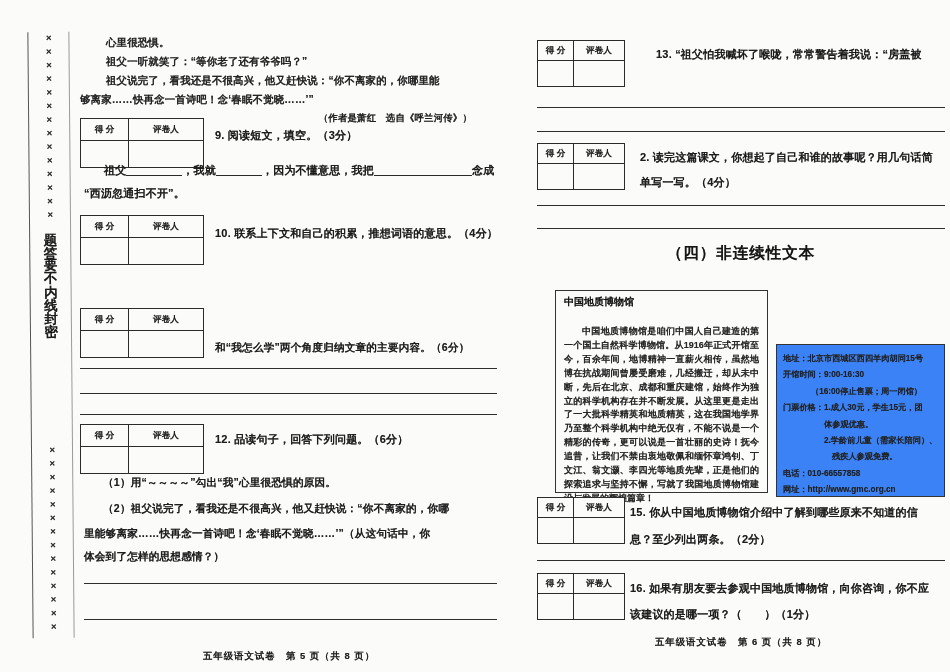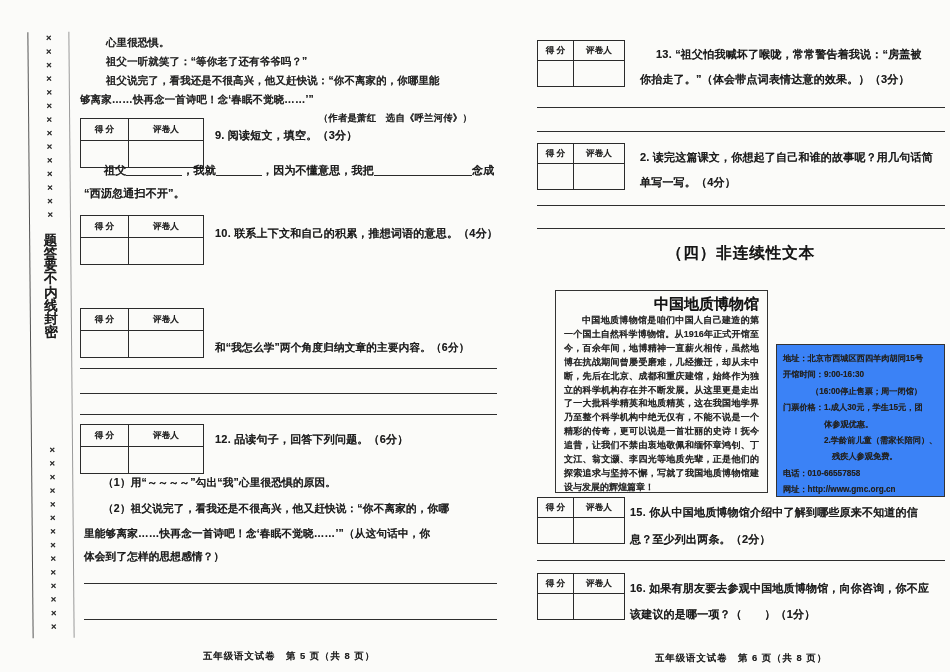"得 分" .sbox .c1 { font-family: Liberation Serif, serif -> none }
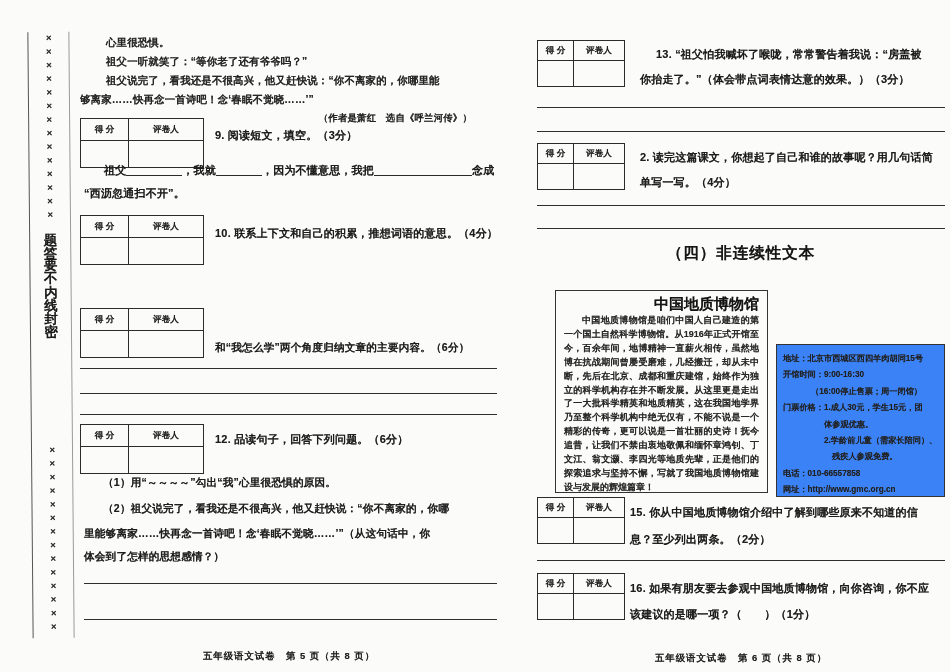"你抬走了。”（体会带点词表情达意的效果。）（3分）" div.q { html: <div>你抬走了。”（体会带点词表情达意的效果。）（3分）</div> -> none }
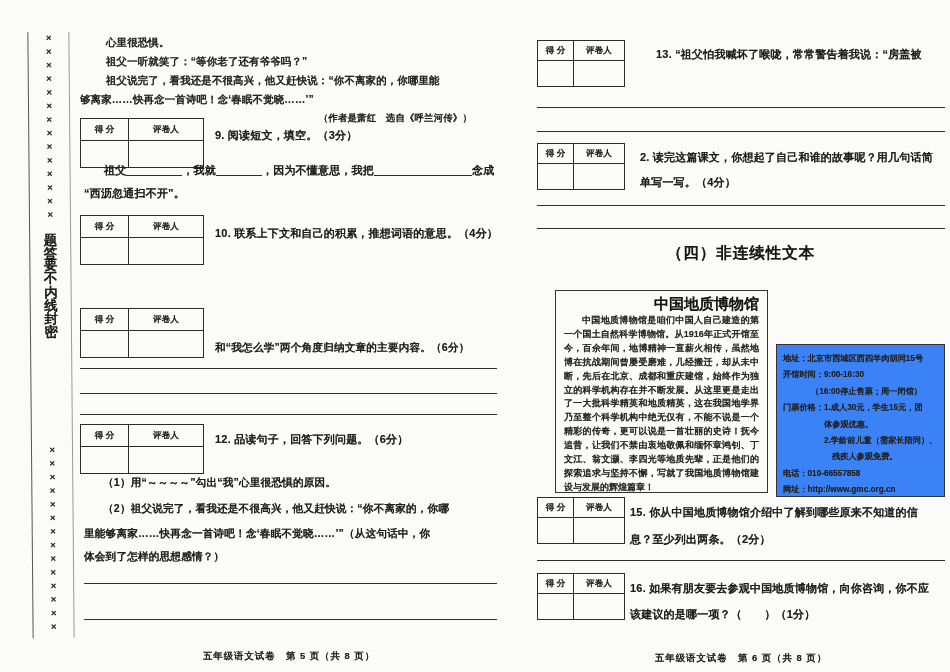"中国地质博物馆" .m1title { font-size: 15px -> 10px; margin-bottom: 0 -> 16px; text-align: right -> left }
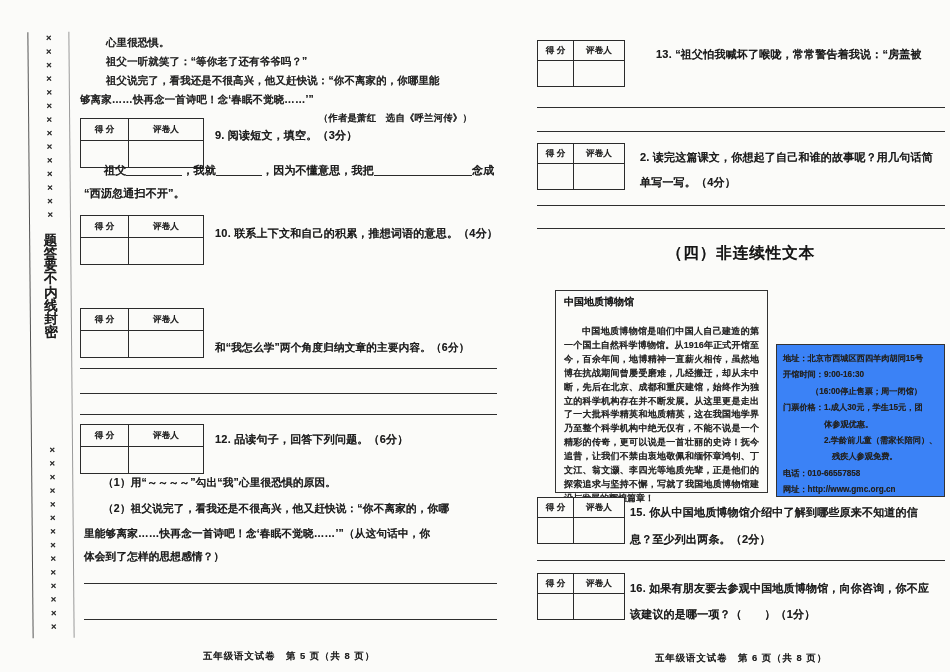"五年级语文试卷 第 6 页（共 8" div.footer { top: 652px -> 636px }
